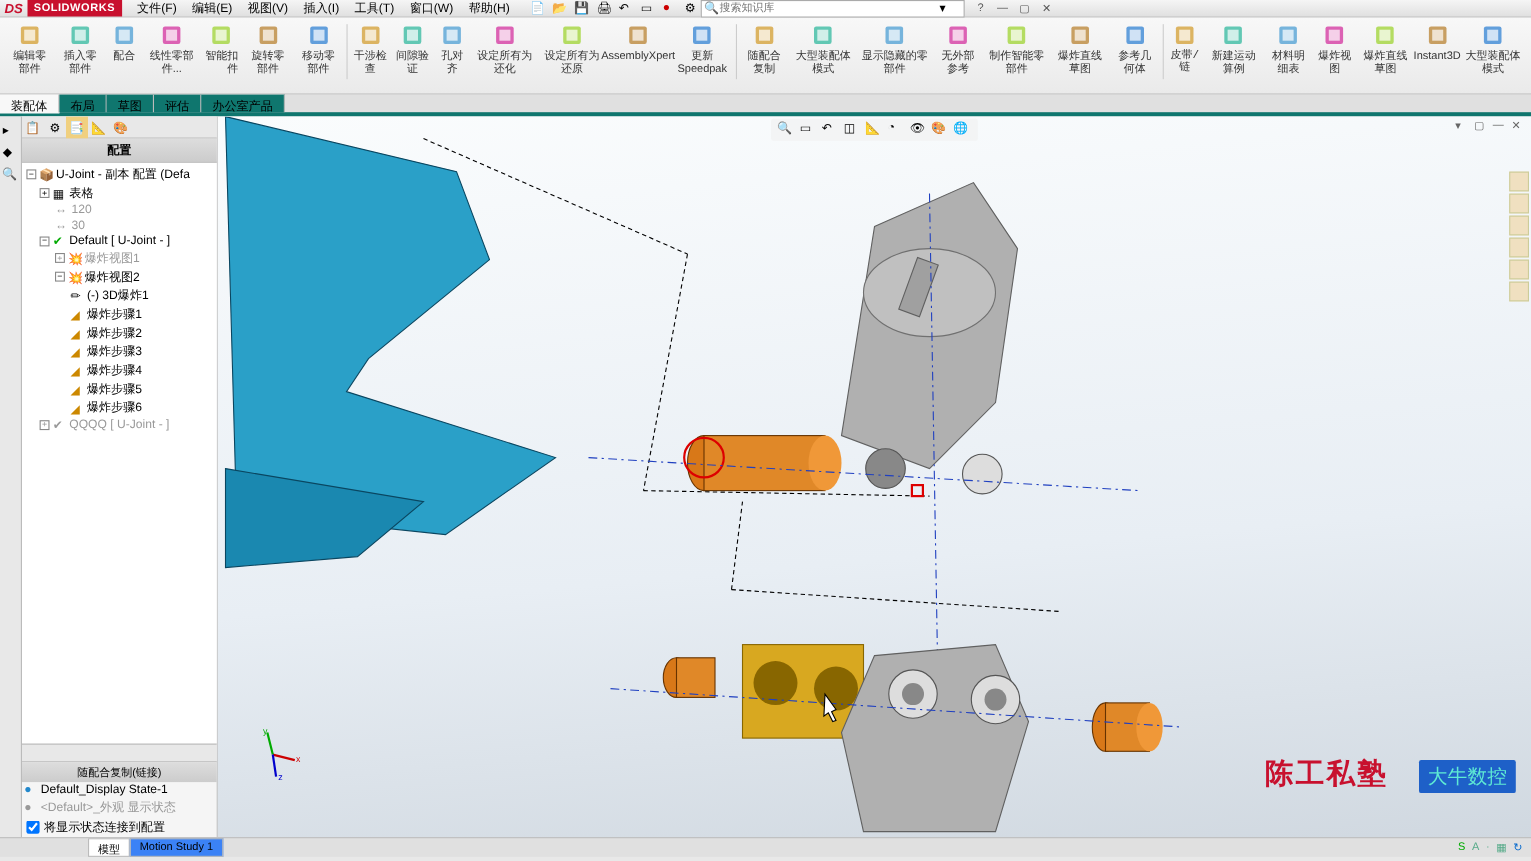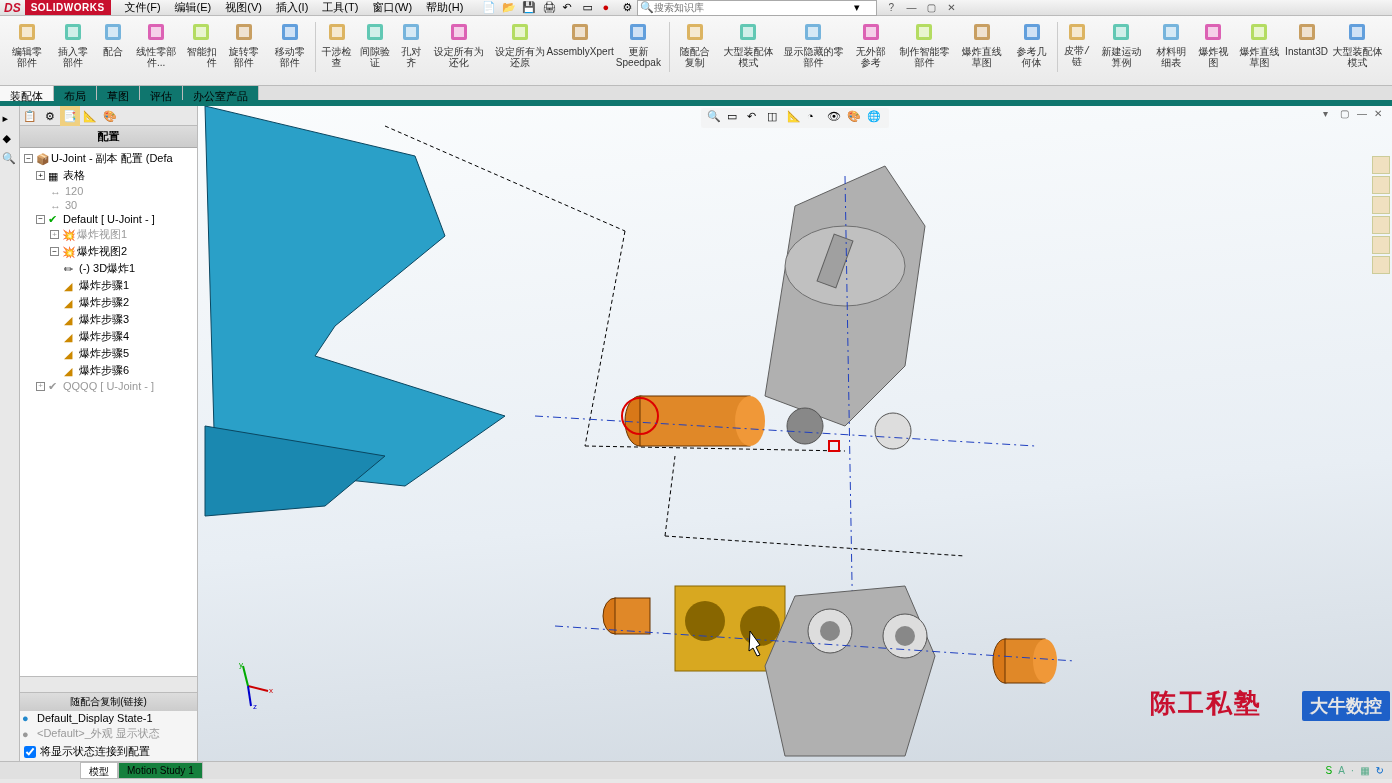"装配体" .tabs { border-bottom: 6px solid #0f766e -> 4px solid #0f766e }
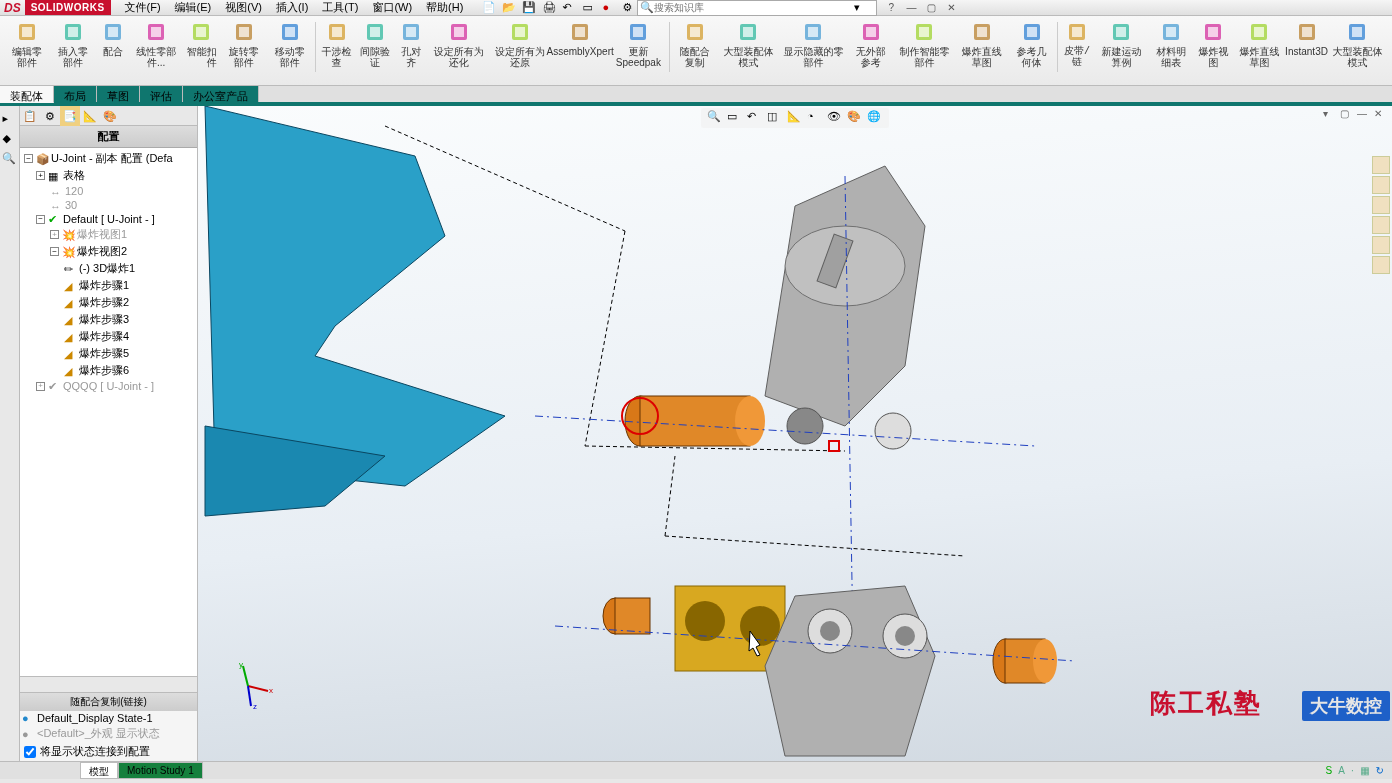"大牛数控" .watermark2 { color: #e5e5e5 -> #5eead4; font-weight: bold -> normal; right: 2px -> 14px }
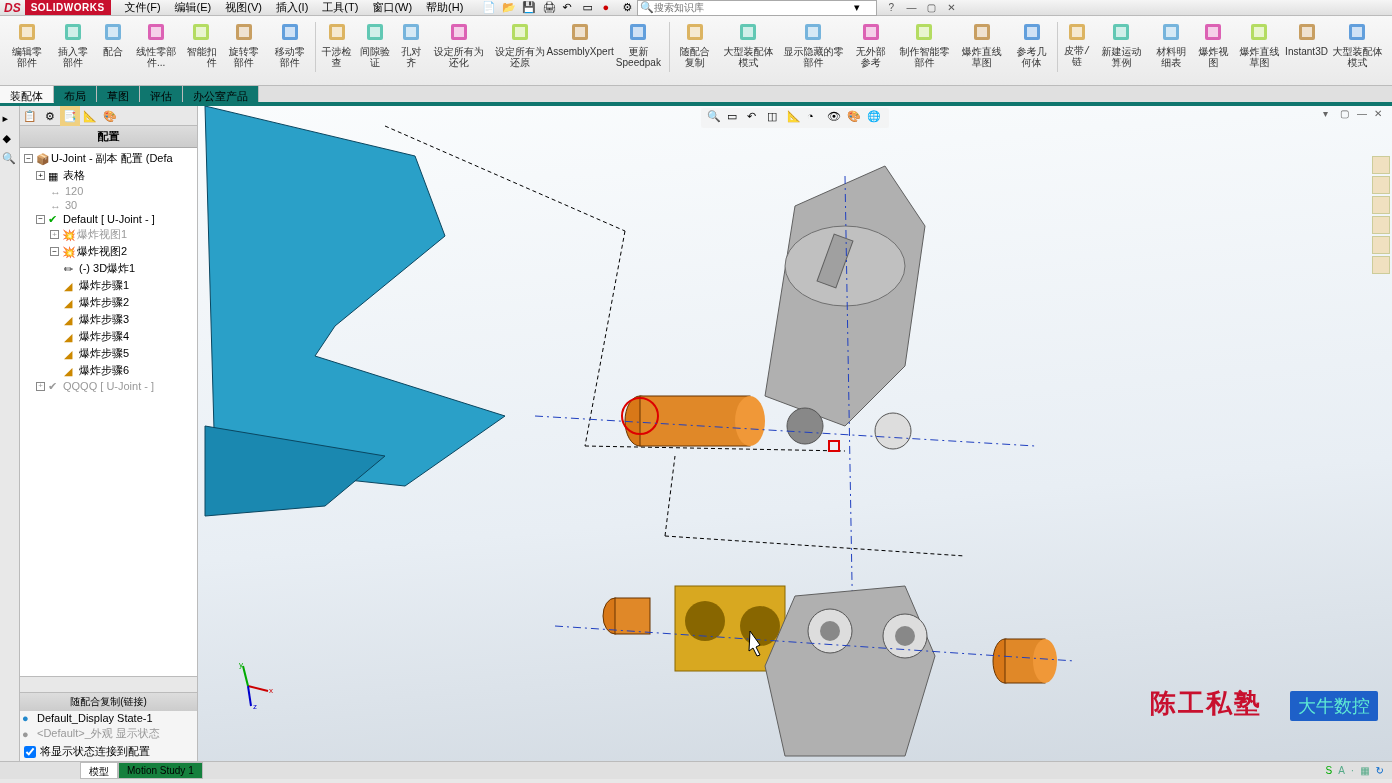"Motion Study 1" .footer-tab { background: #15803d -> #3b82f6 }
